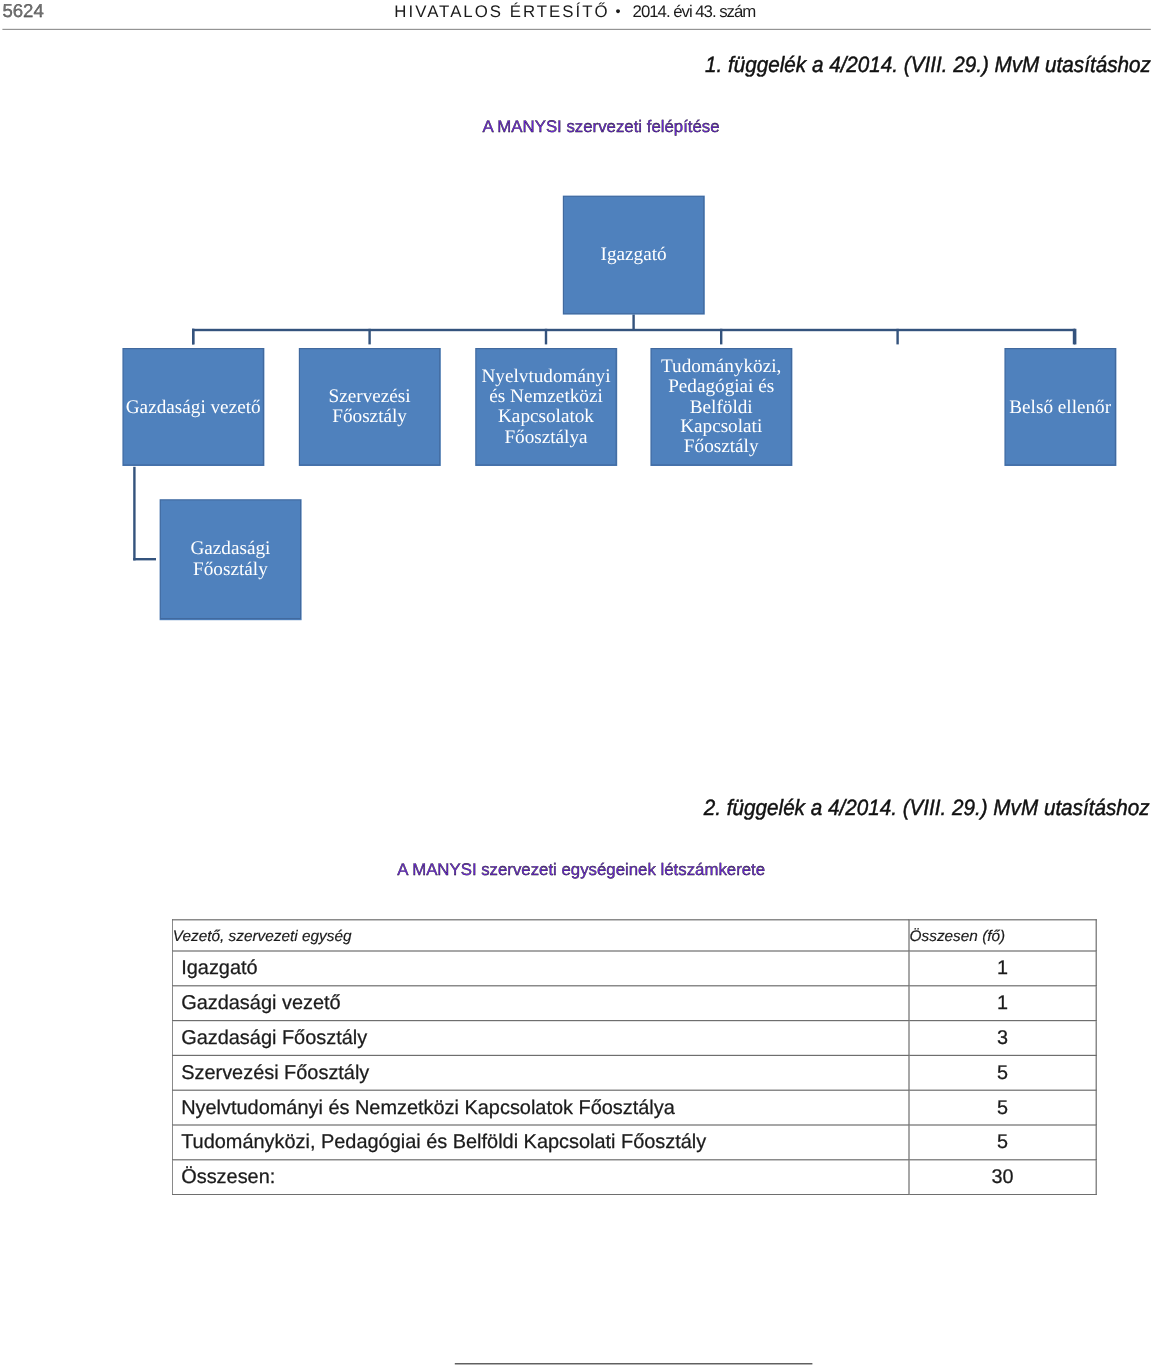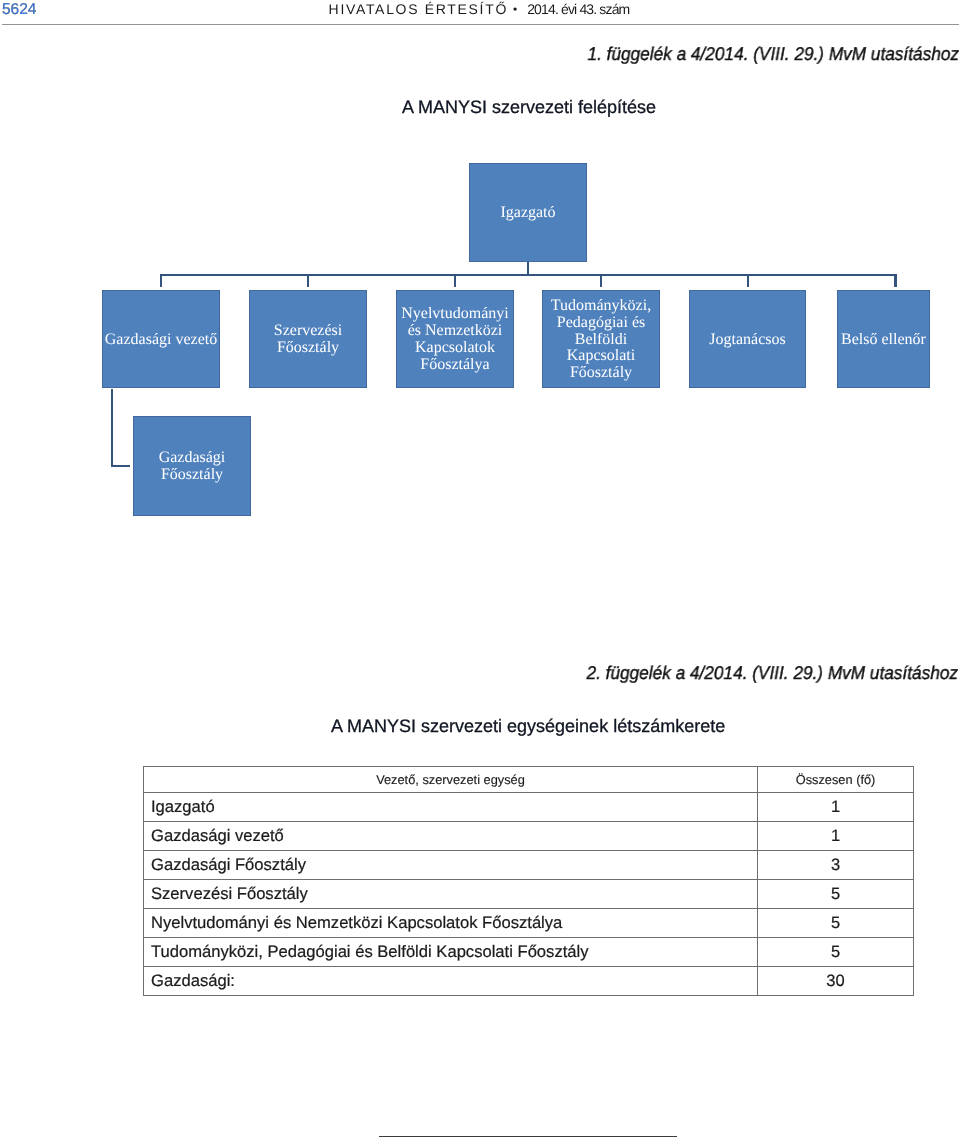"5624" .page-number { color: #3b82f6 -> #737373 }
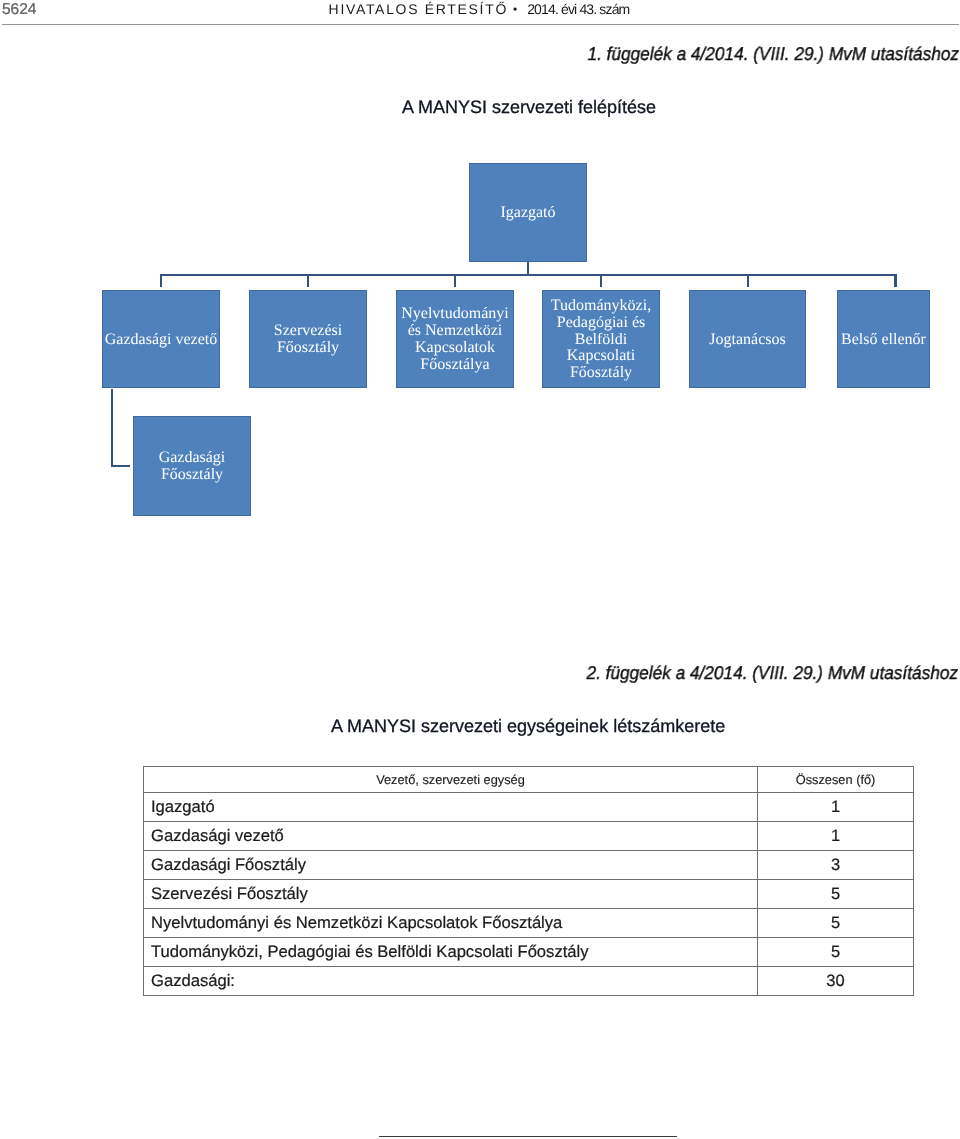"A MANYSI szervezeti felépítése" .annex-title { color: #0f172a -> #6d28d9; font-size: 18px -> 14px }
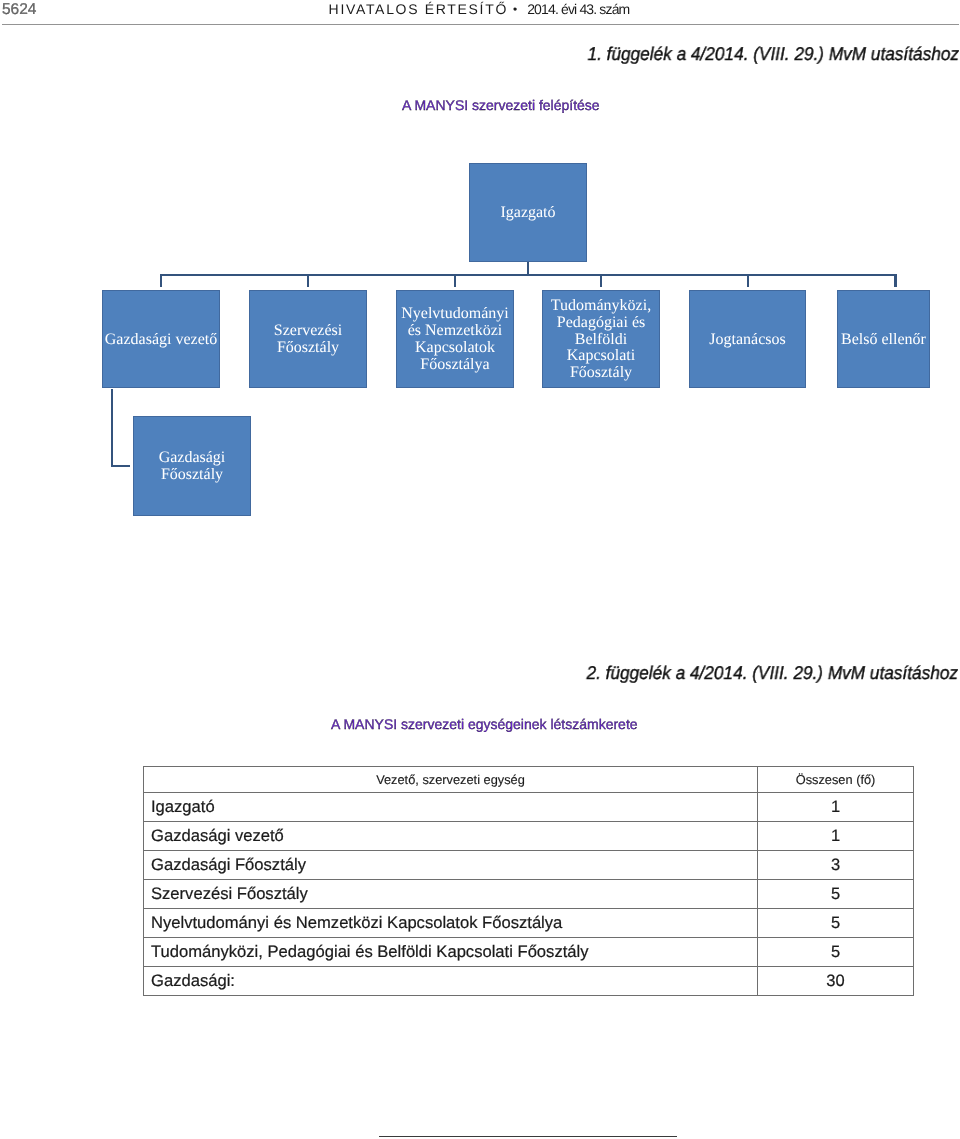"Jogtanácsos" div.node { html: <div>Jogtanácsos</div> -> none }
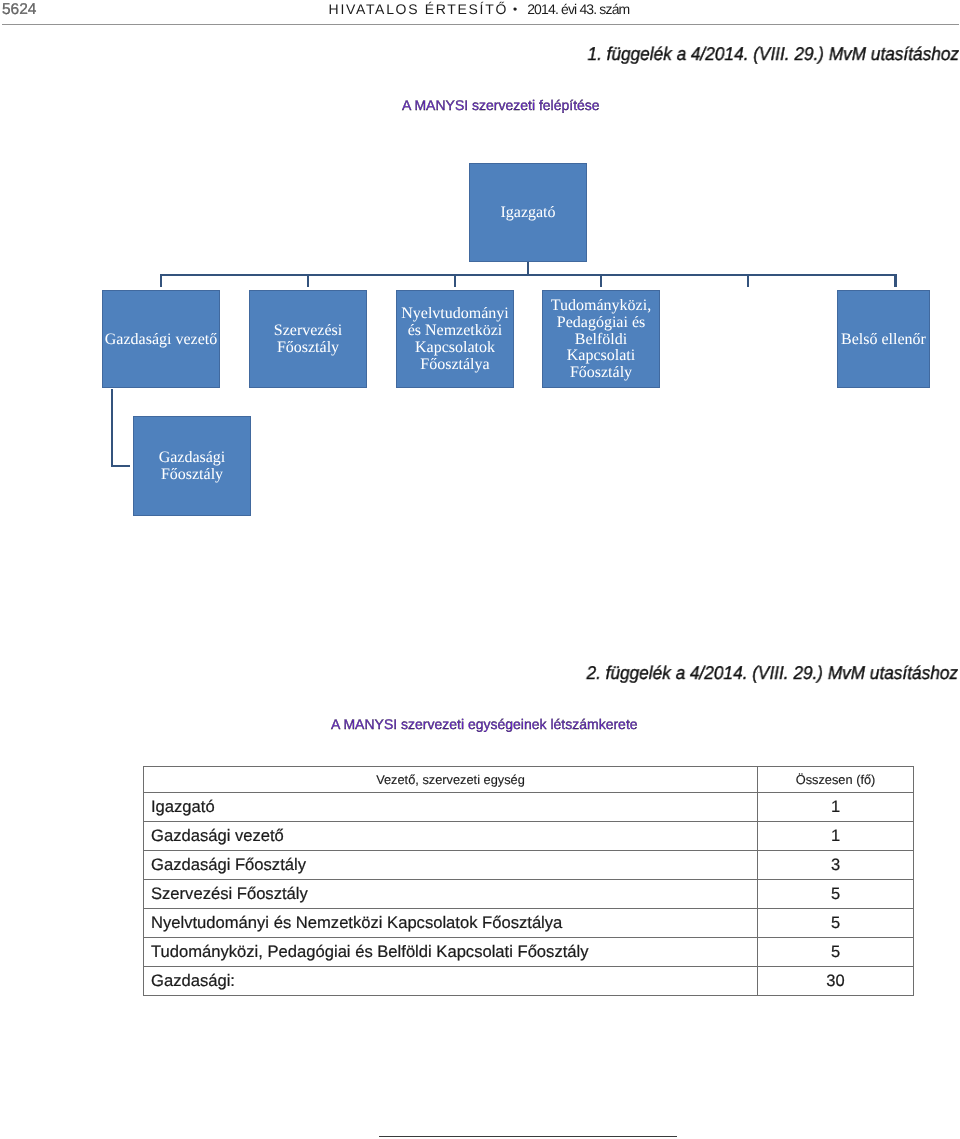"Vezető, szervezeti egység" .staff-table .hdr-cell { font-style: none -> italic; text-align: center -> left }
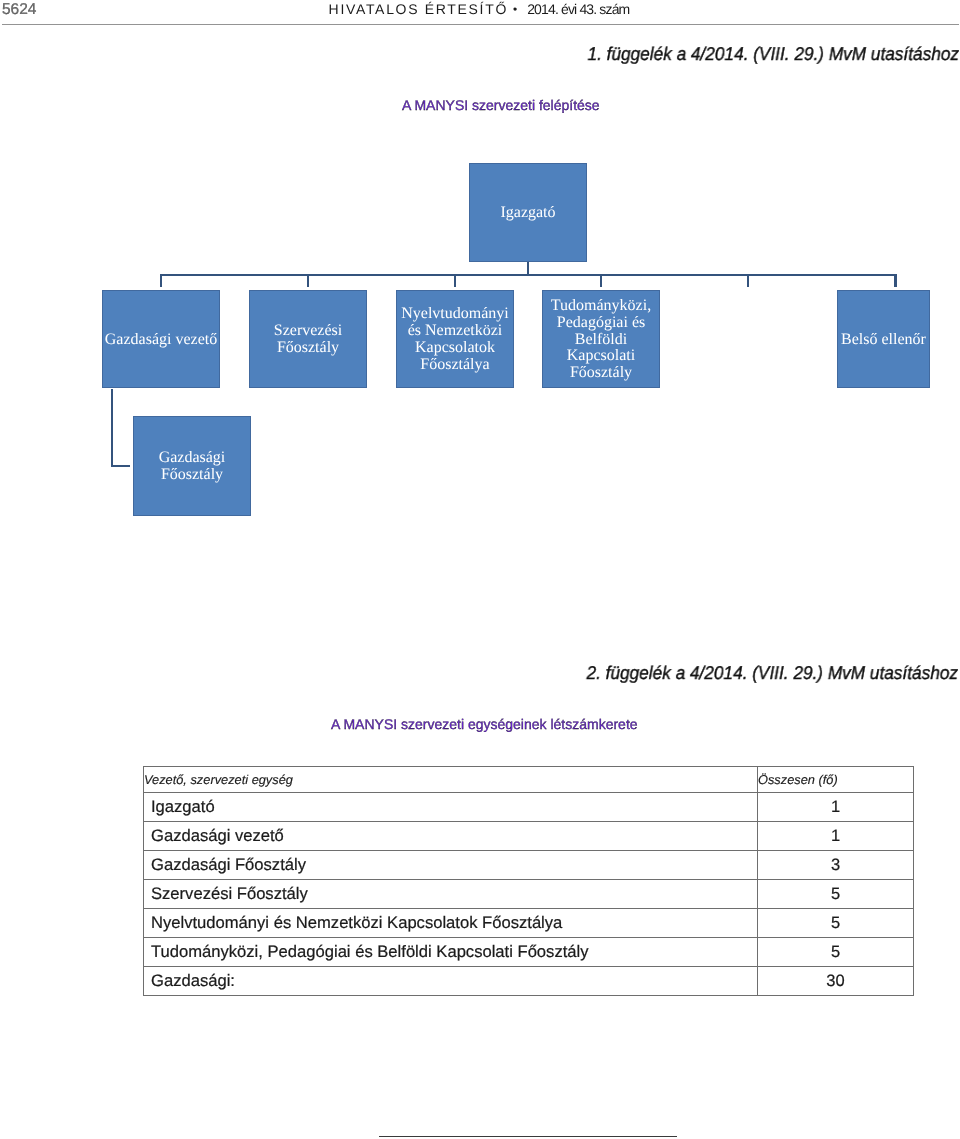"Gazdasági:" td.name-cell { text: Gazdasági -> Összesen }
